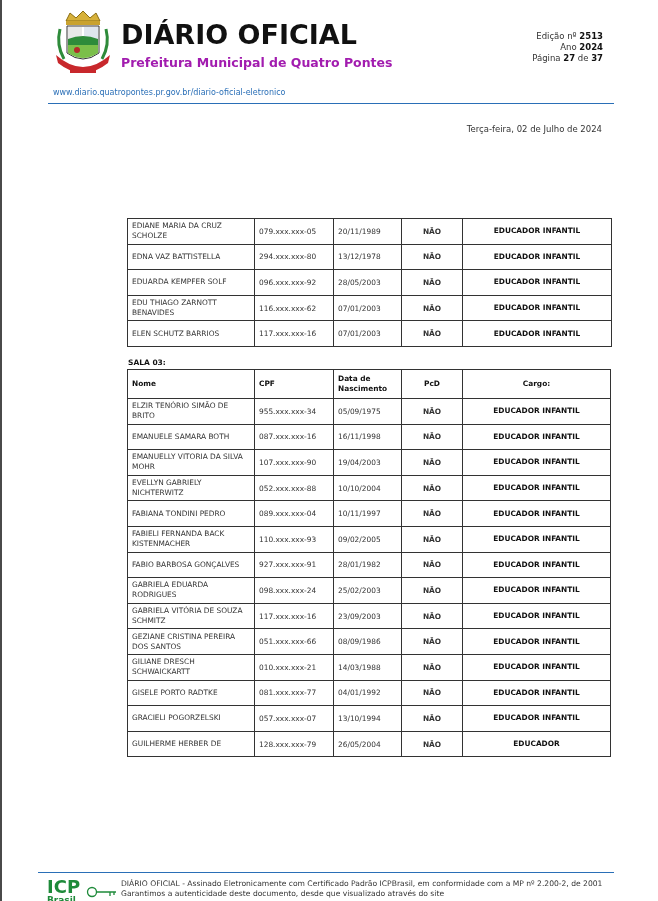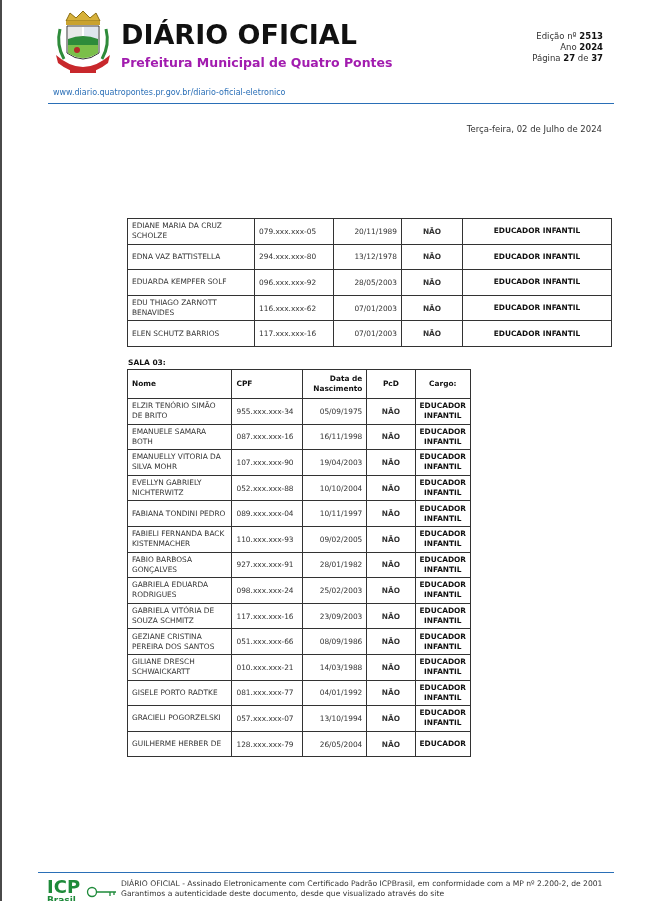"20/11/1989" .c-date { text-align: right -> left }
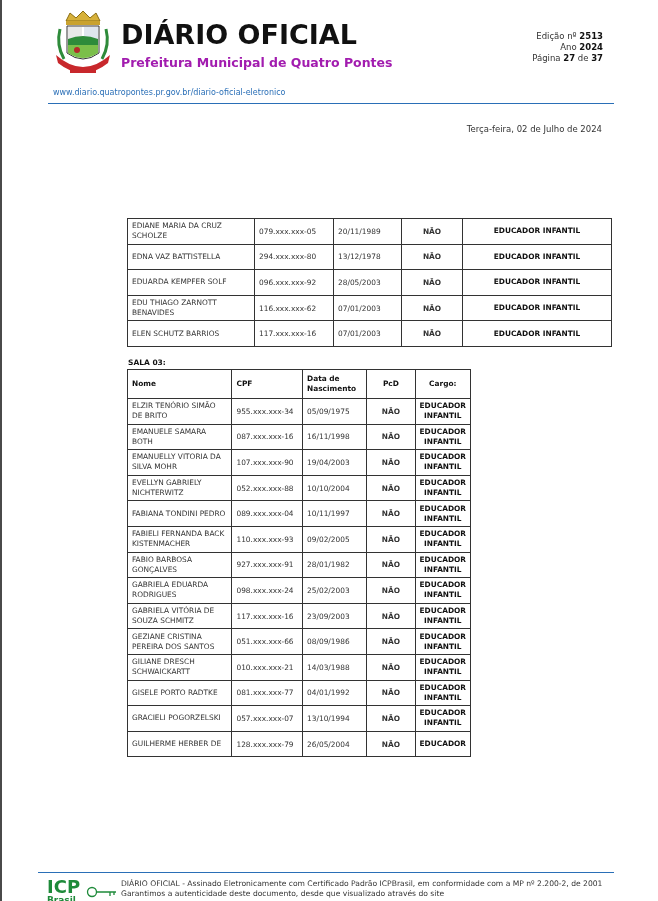"Nome" .t2 { width: 344px -> 484px }
